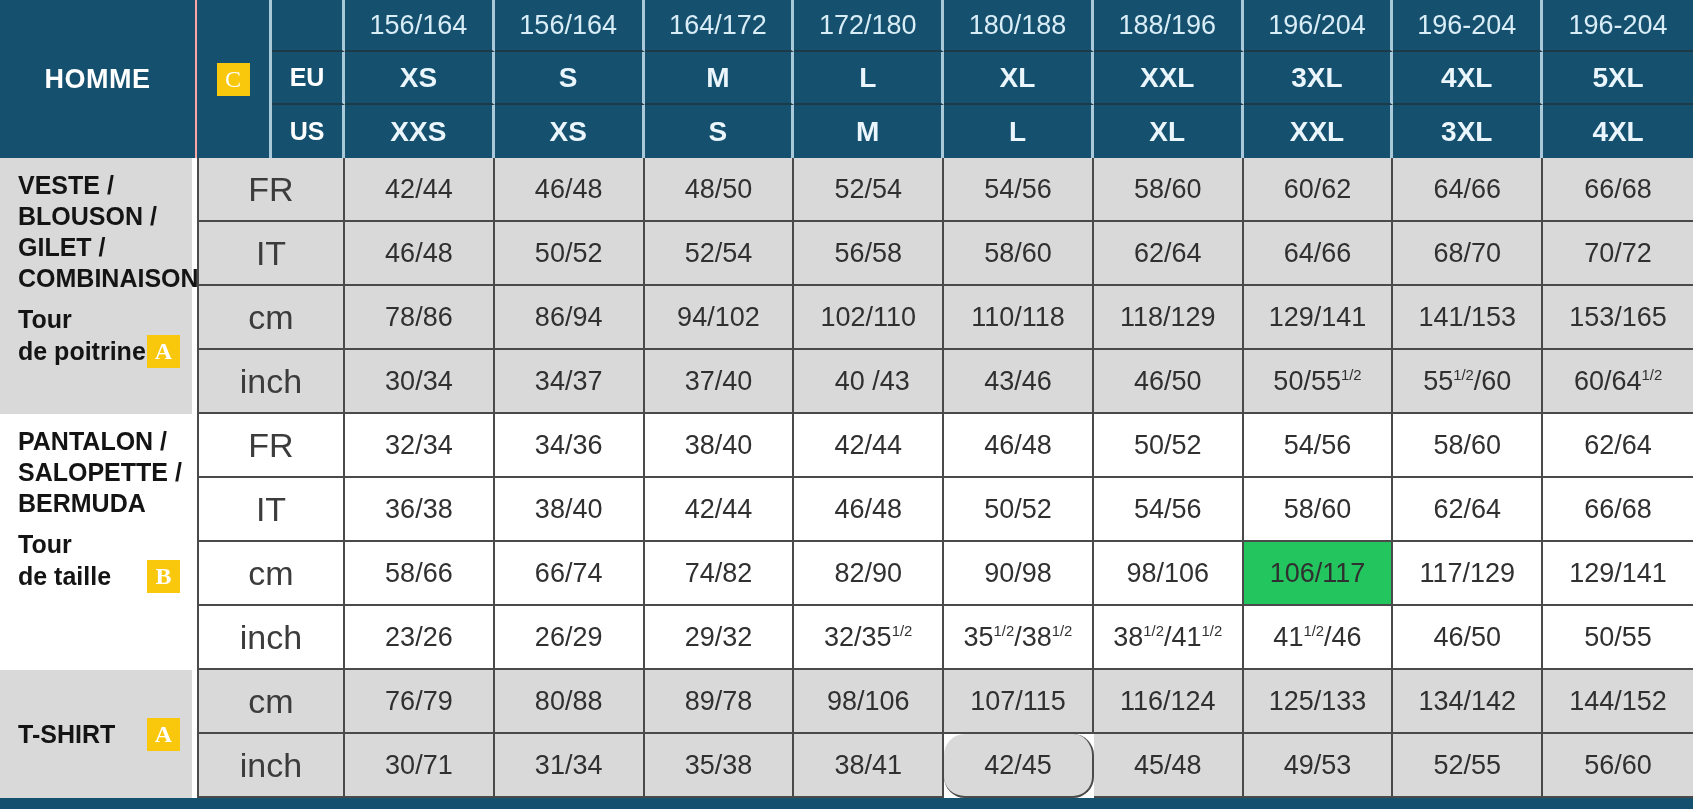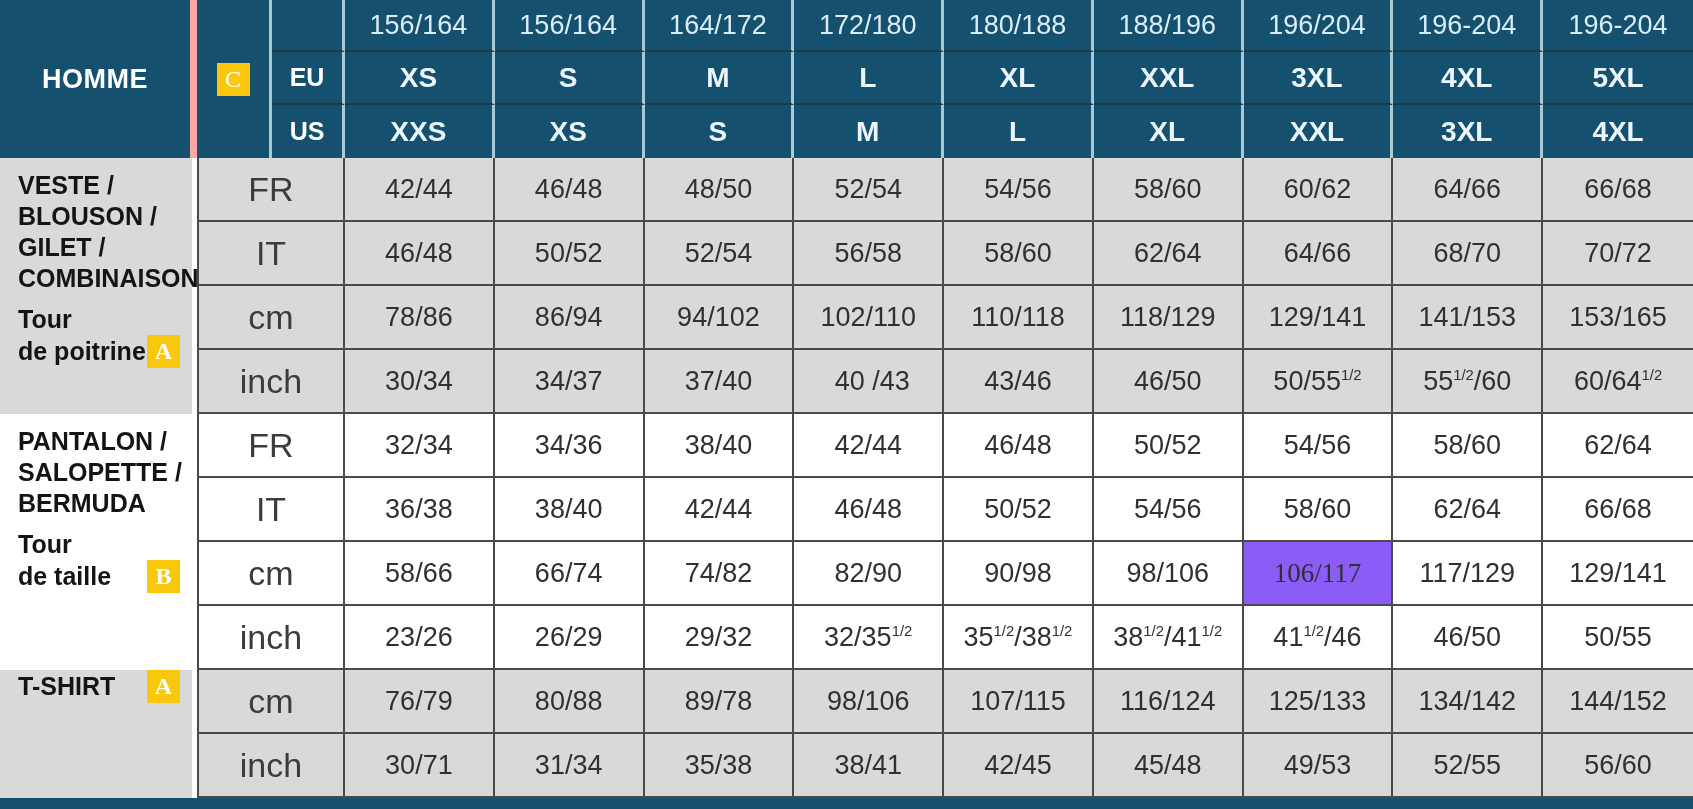"HOMME" .homme-th { border-right: 7px solid #fca5a5 -> 2px solid #fca5a5 }
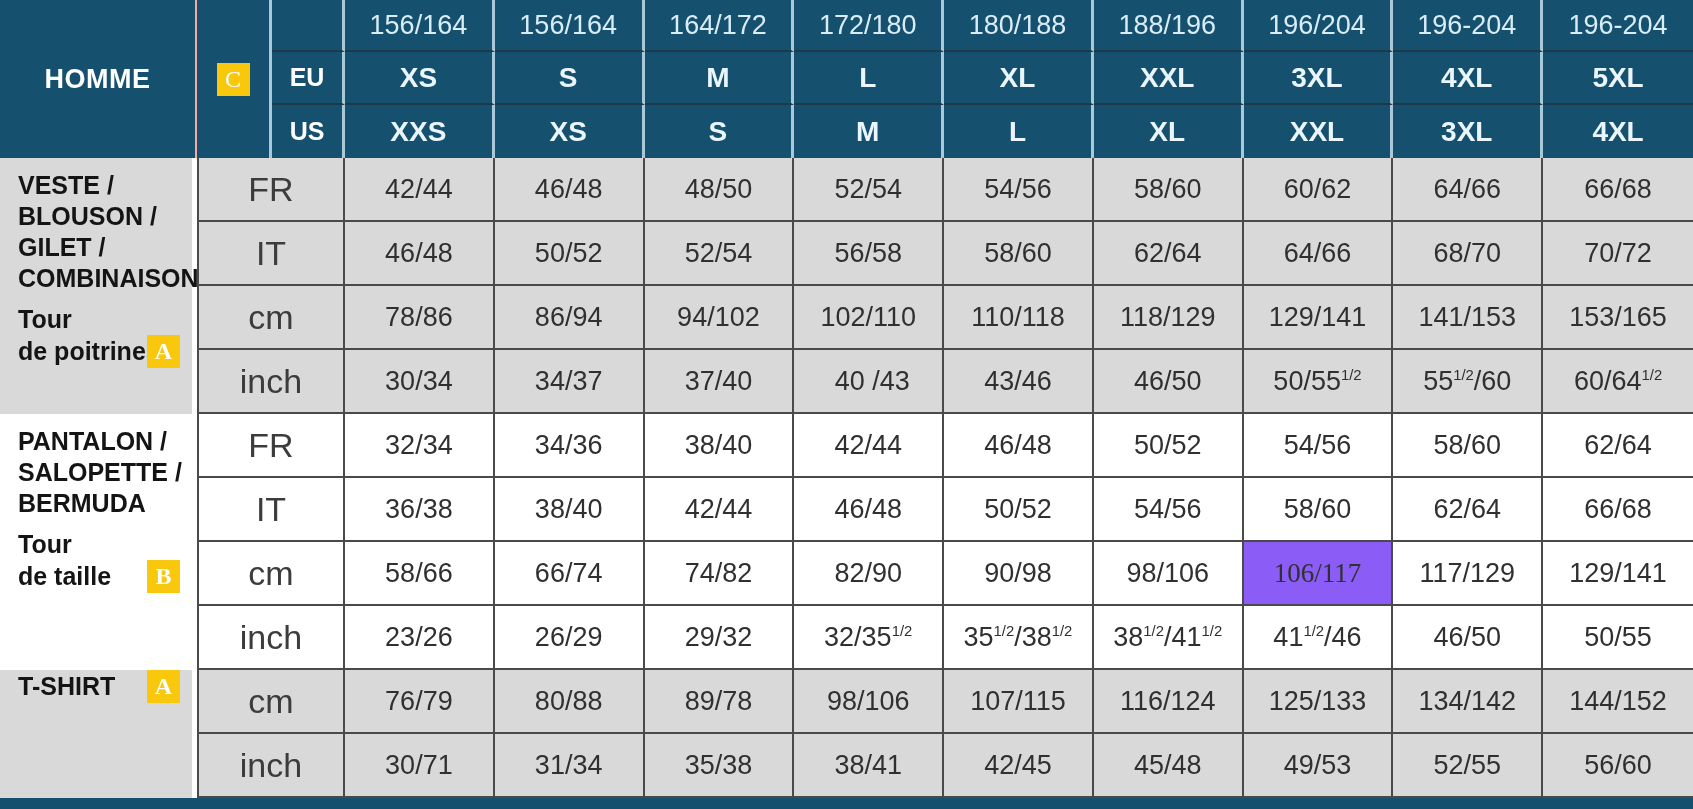"106/117" td.value-td { background: #8b5cf6 -> #22c55e; font-family: Liberation Serif, serif -> none }
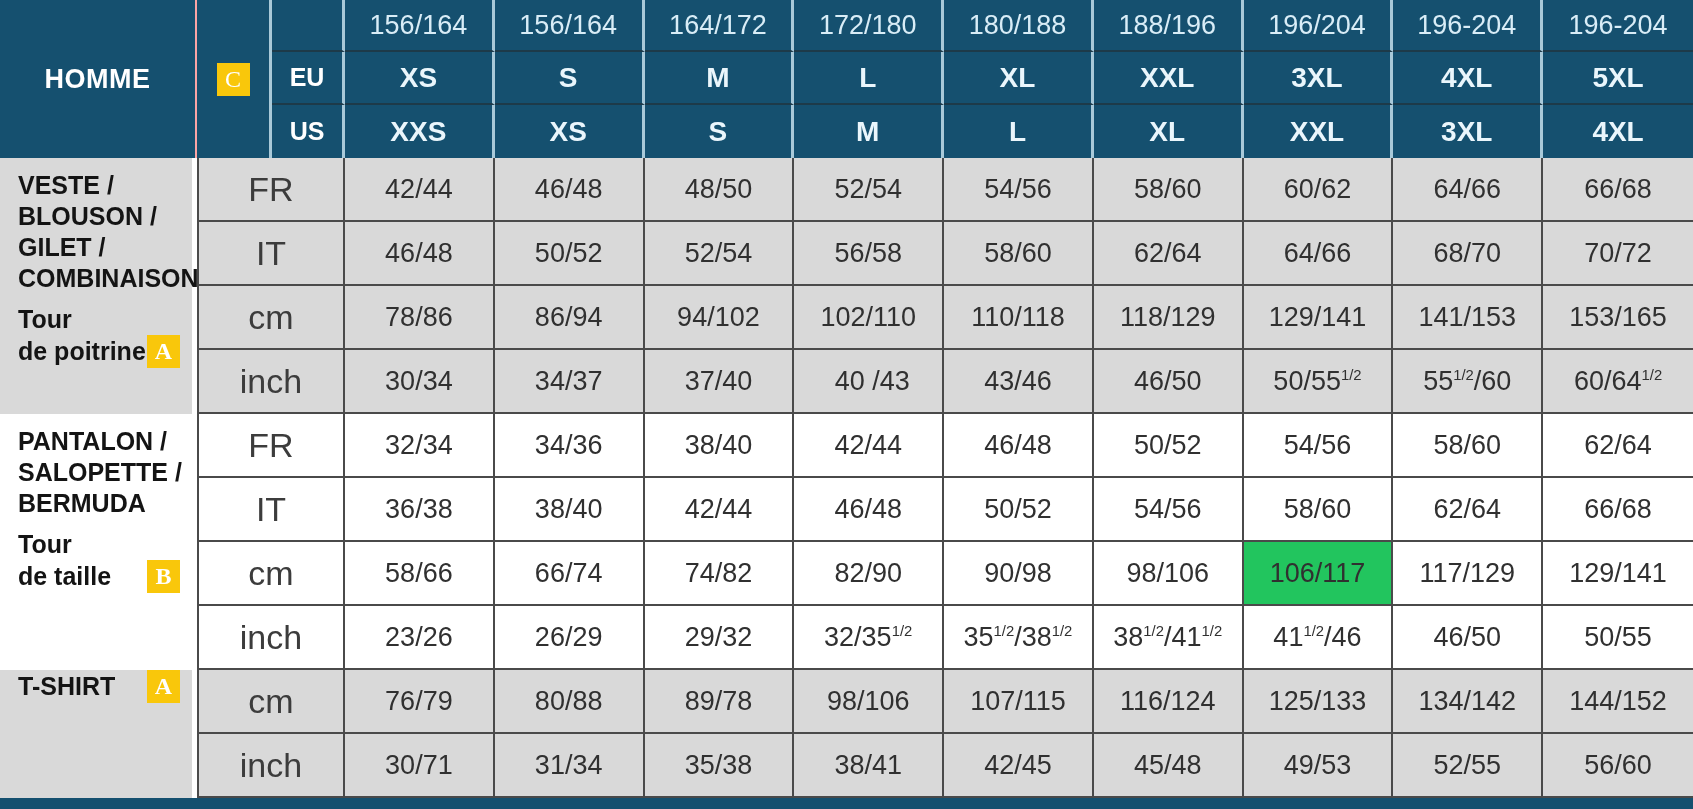"T-SHIRT" .label-inner.centered { justify-content: flex-start -> center }
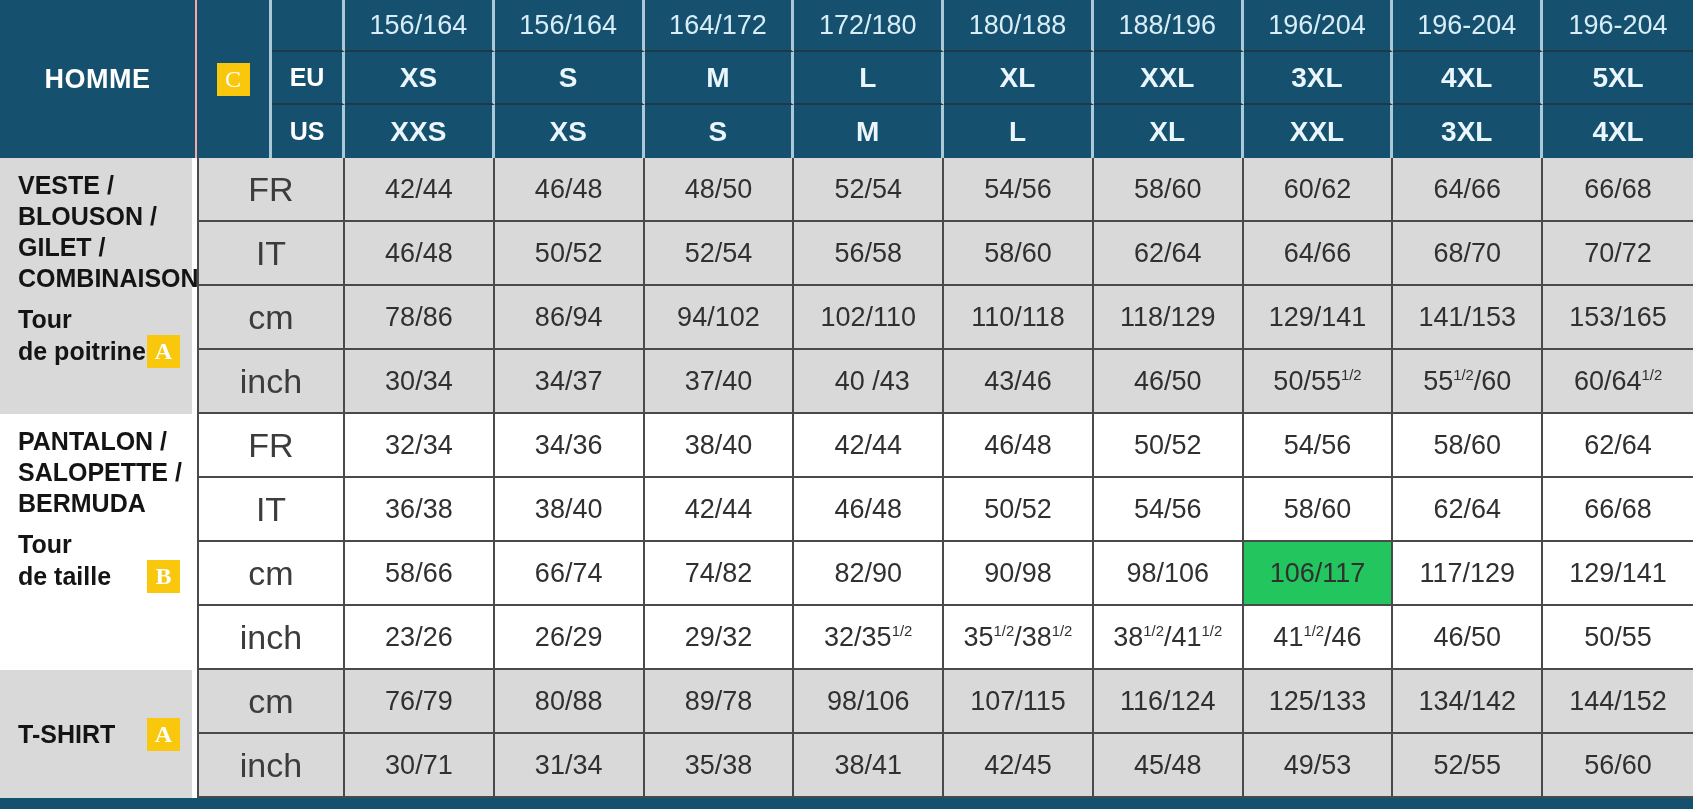"42/45" td.value-td { border-radius: none -> 21px }
